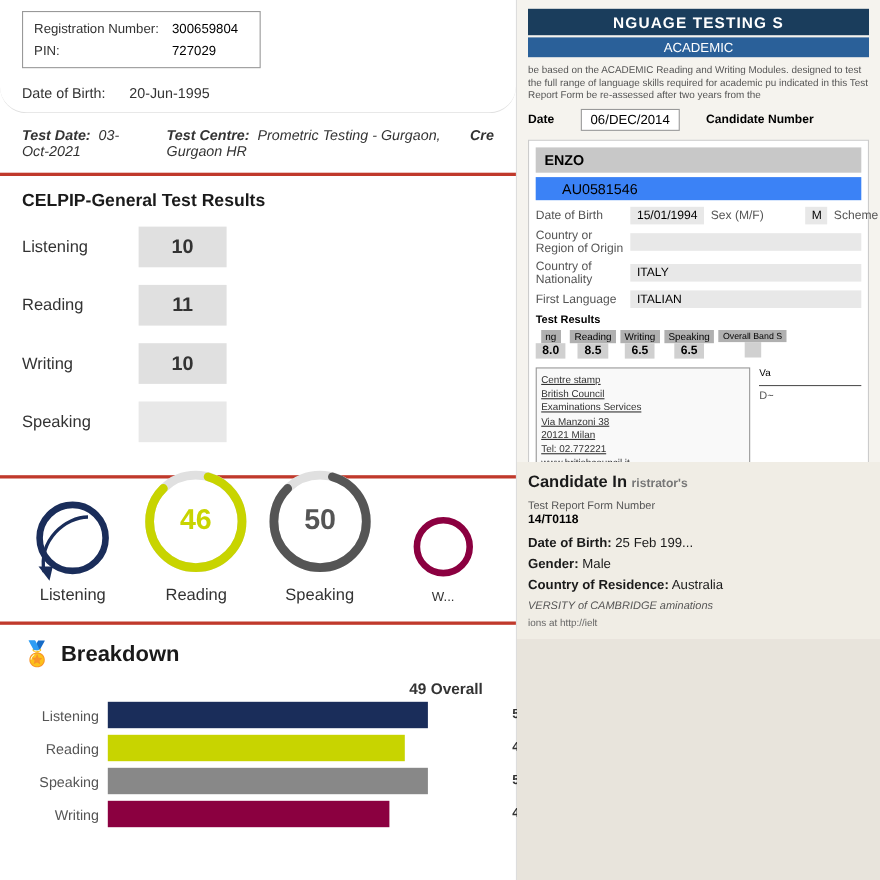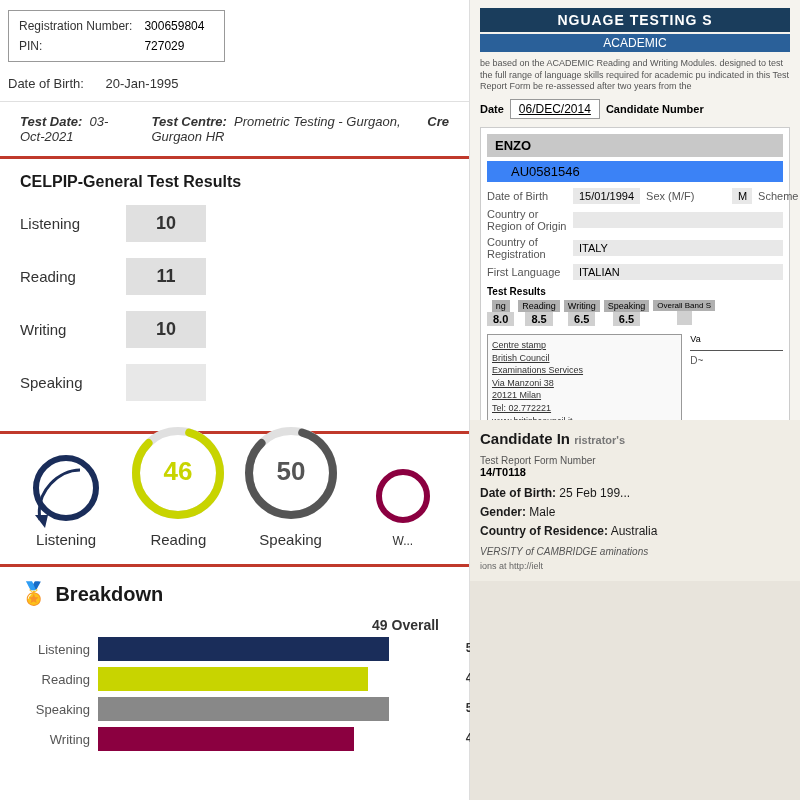"Registration Number:" .top-section { border-radius: none -> 24px; padding: 10px 8px -> 10px 20px }
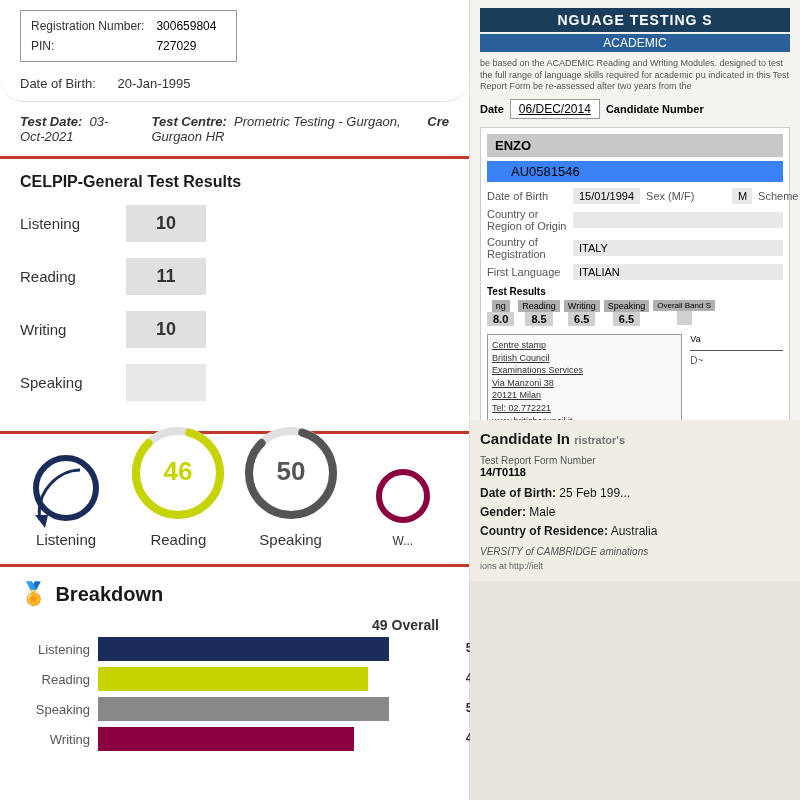"20-Jan-1995" span { text: 20-Jan-1995 -> 20-Jun-1995 }
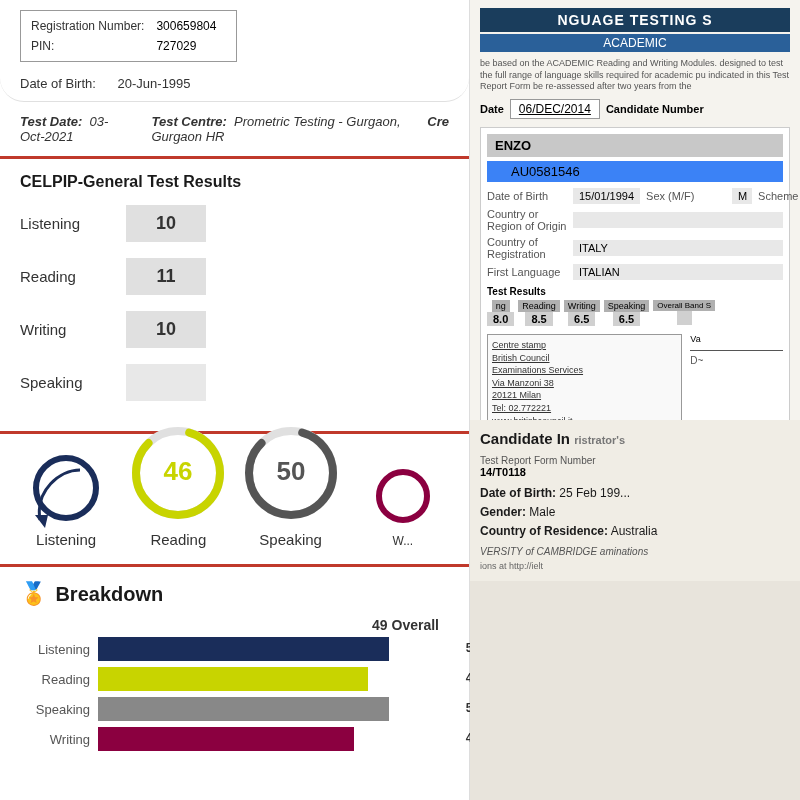"Date" .ielts-date-row { gap: 6px -> 24px }
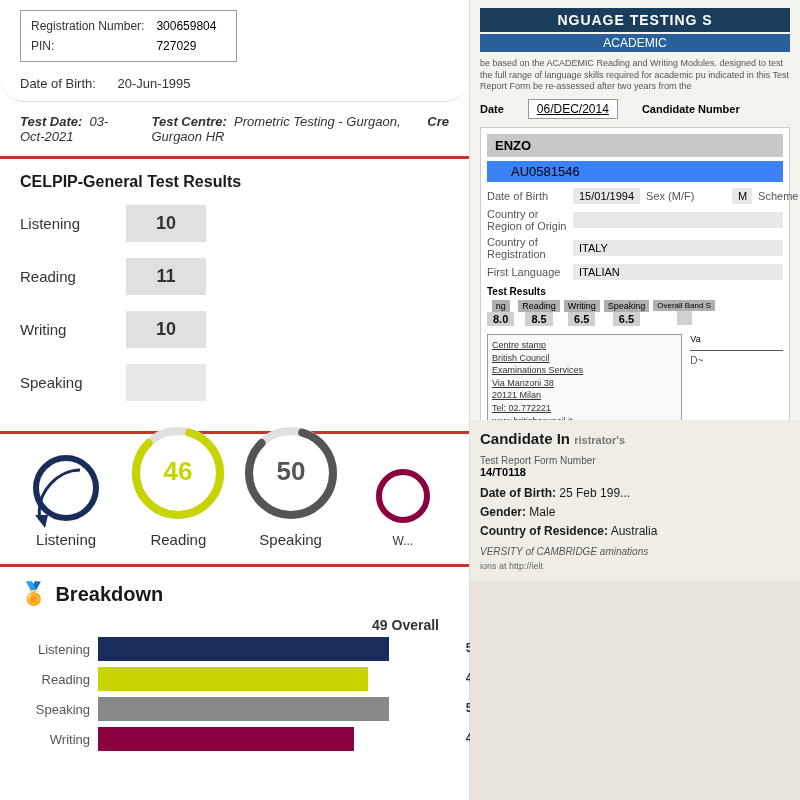"06/DEC/2014" .ielts-date-box { text-decoration: underline -> none }
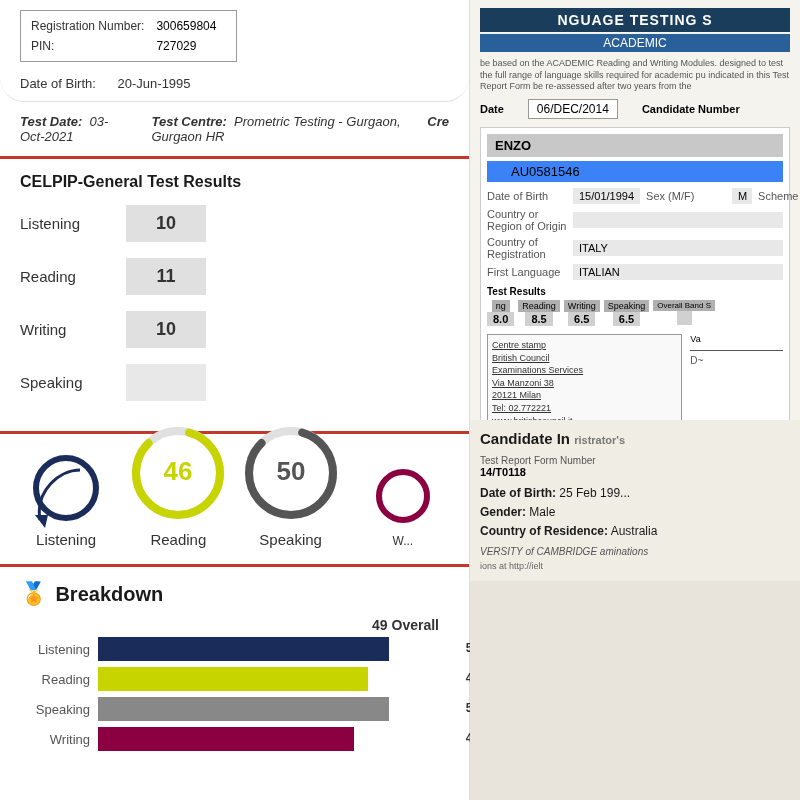"Country of Registration" span.form-field-label { text: Registration -> Nationality }
